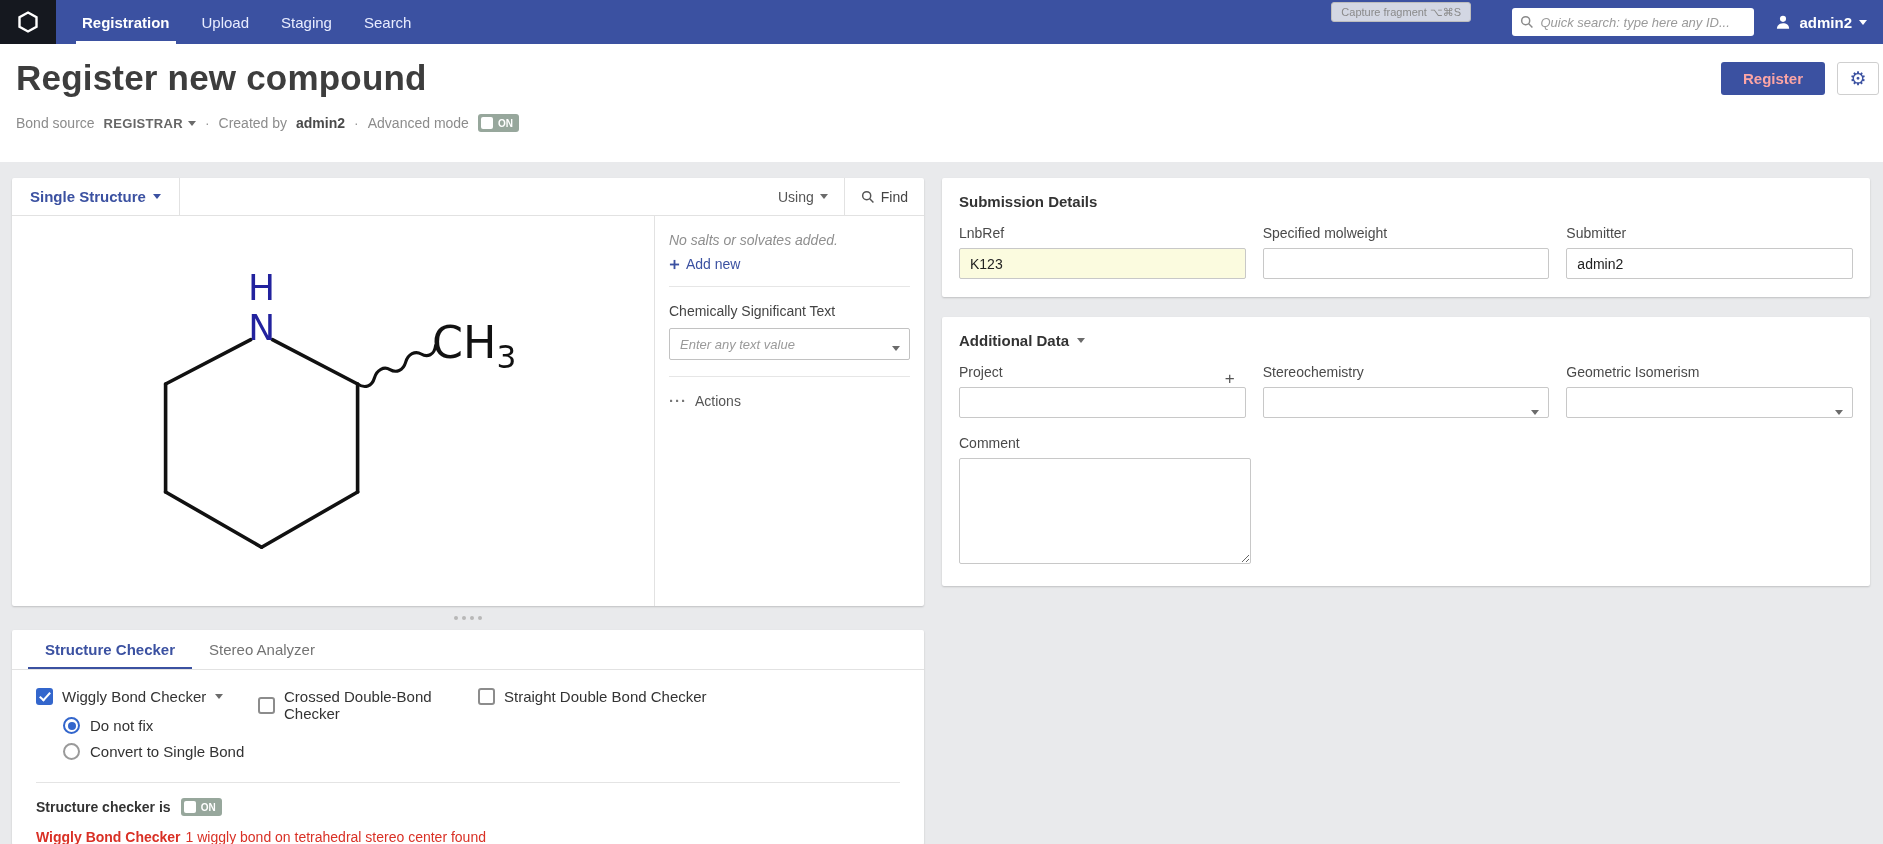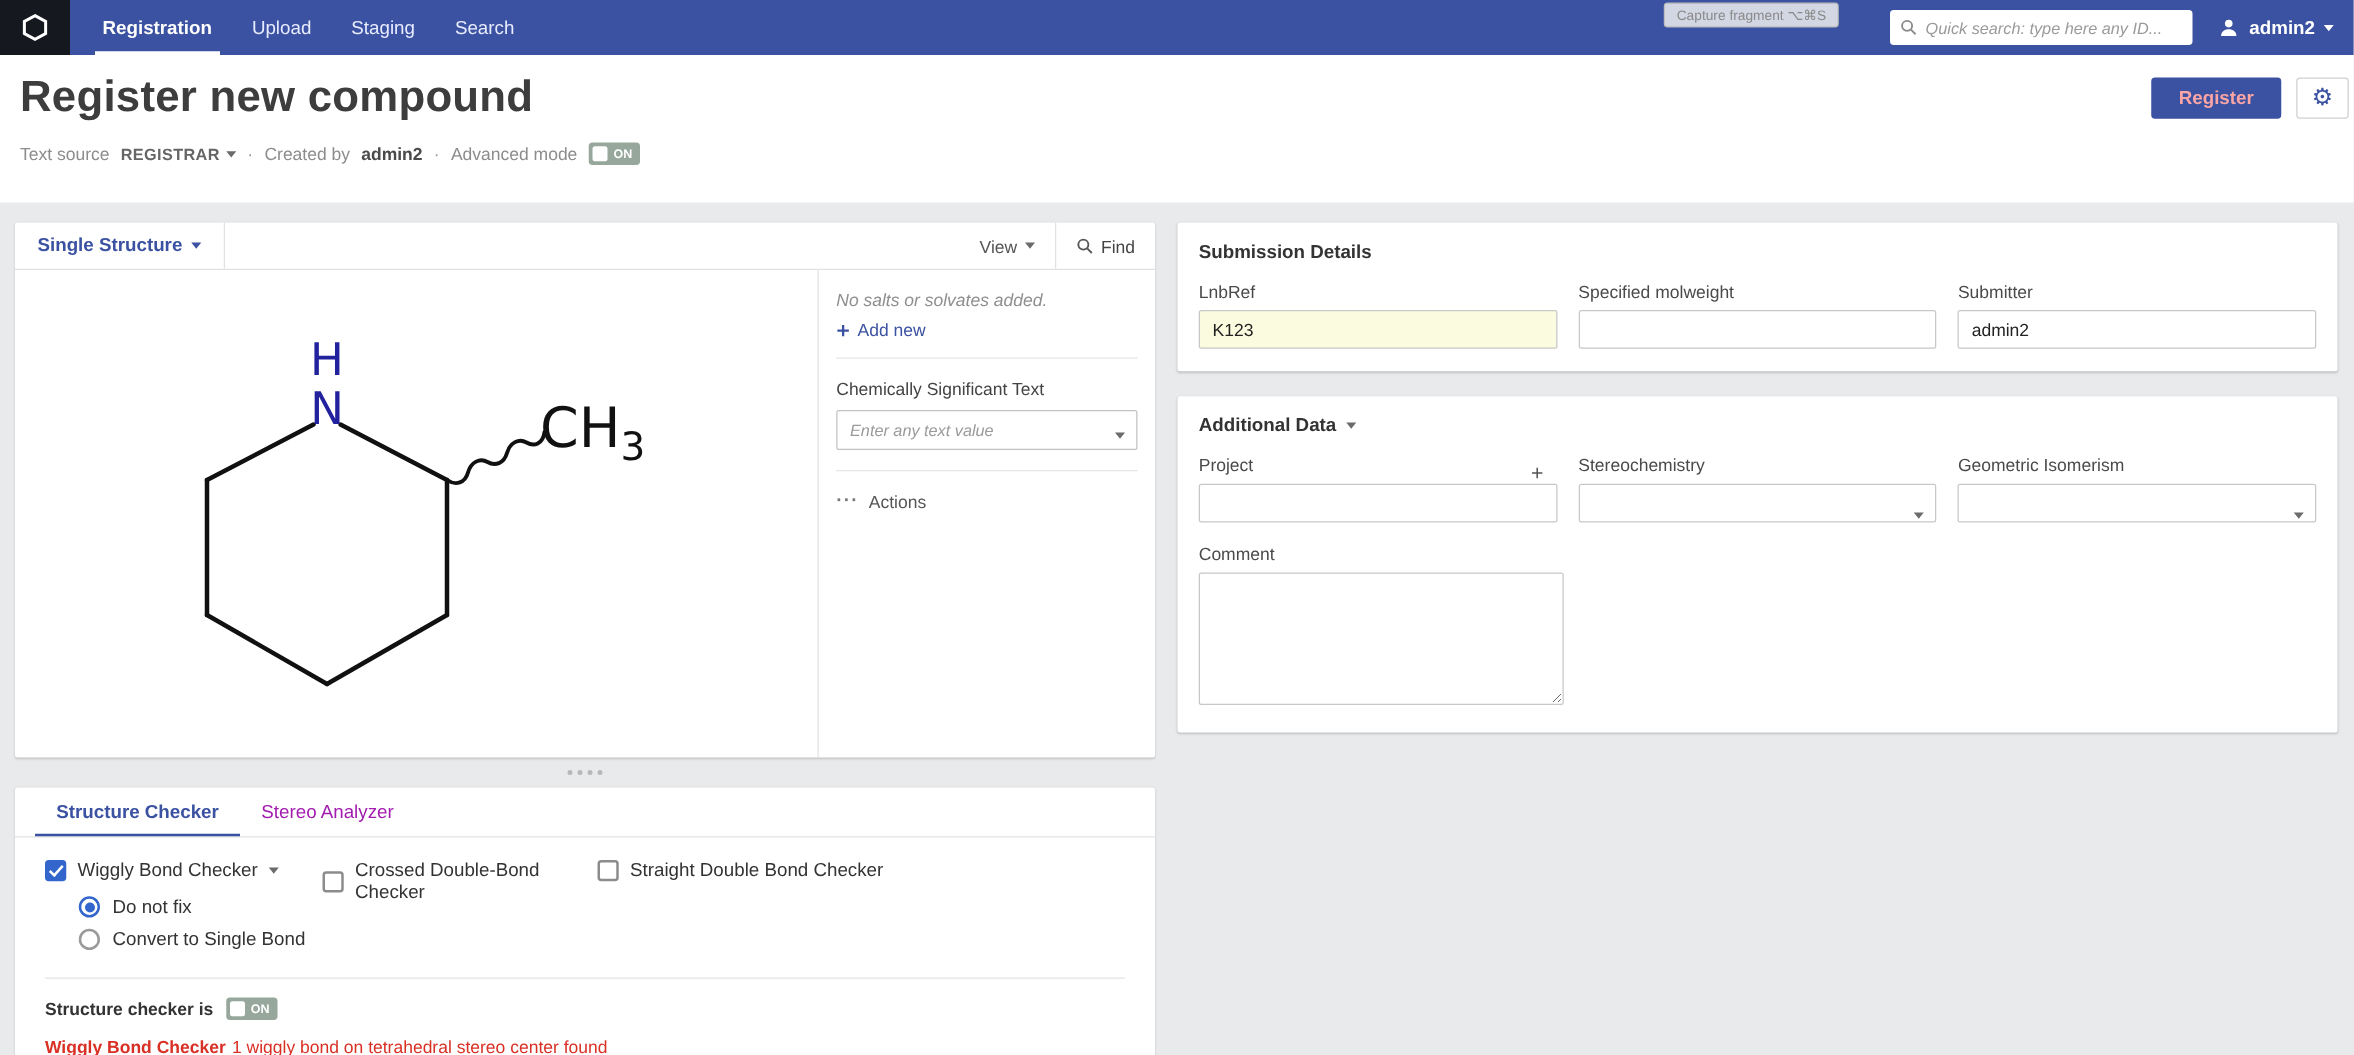"Text source" span { text: Text -> Bond }
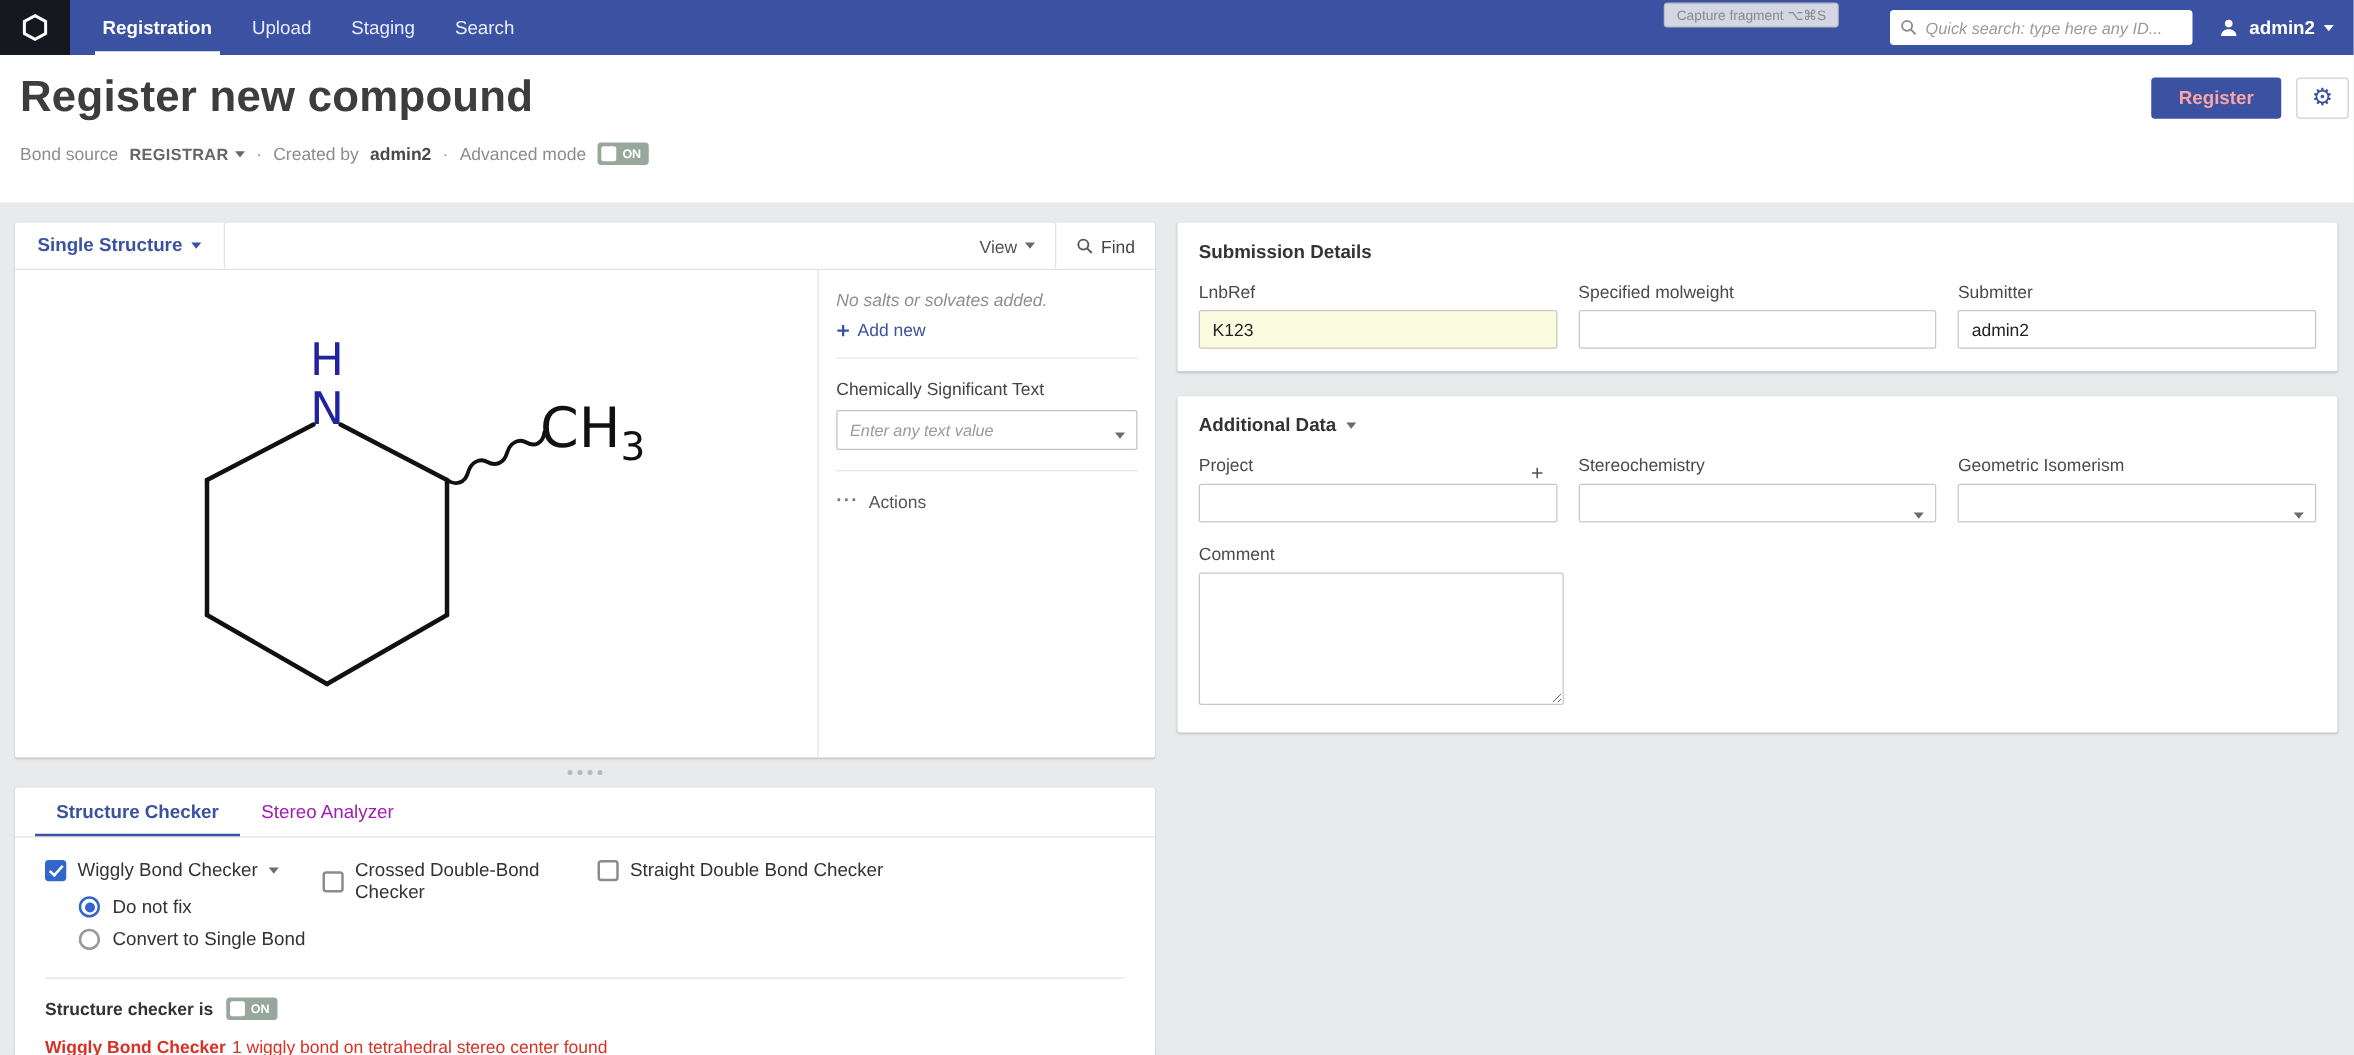"View" span { text: View -> Using }
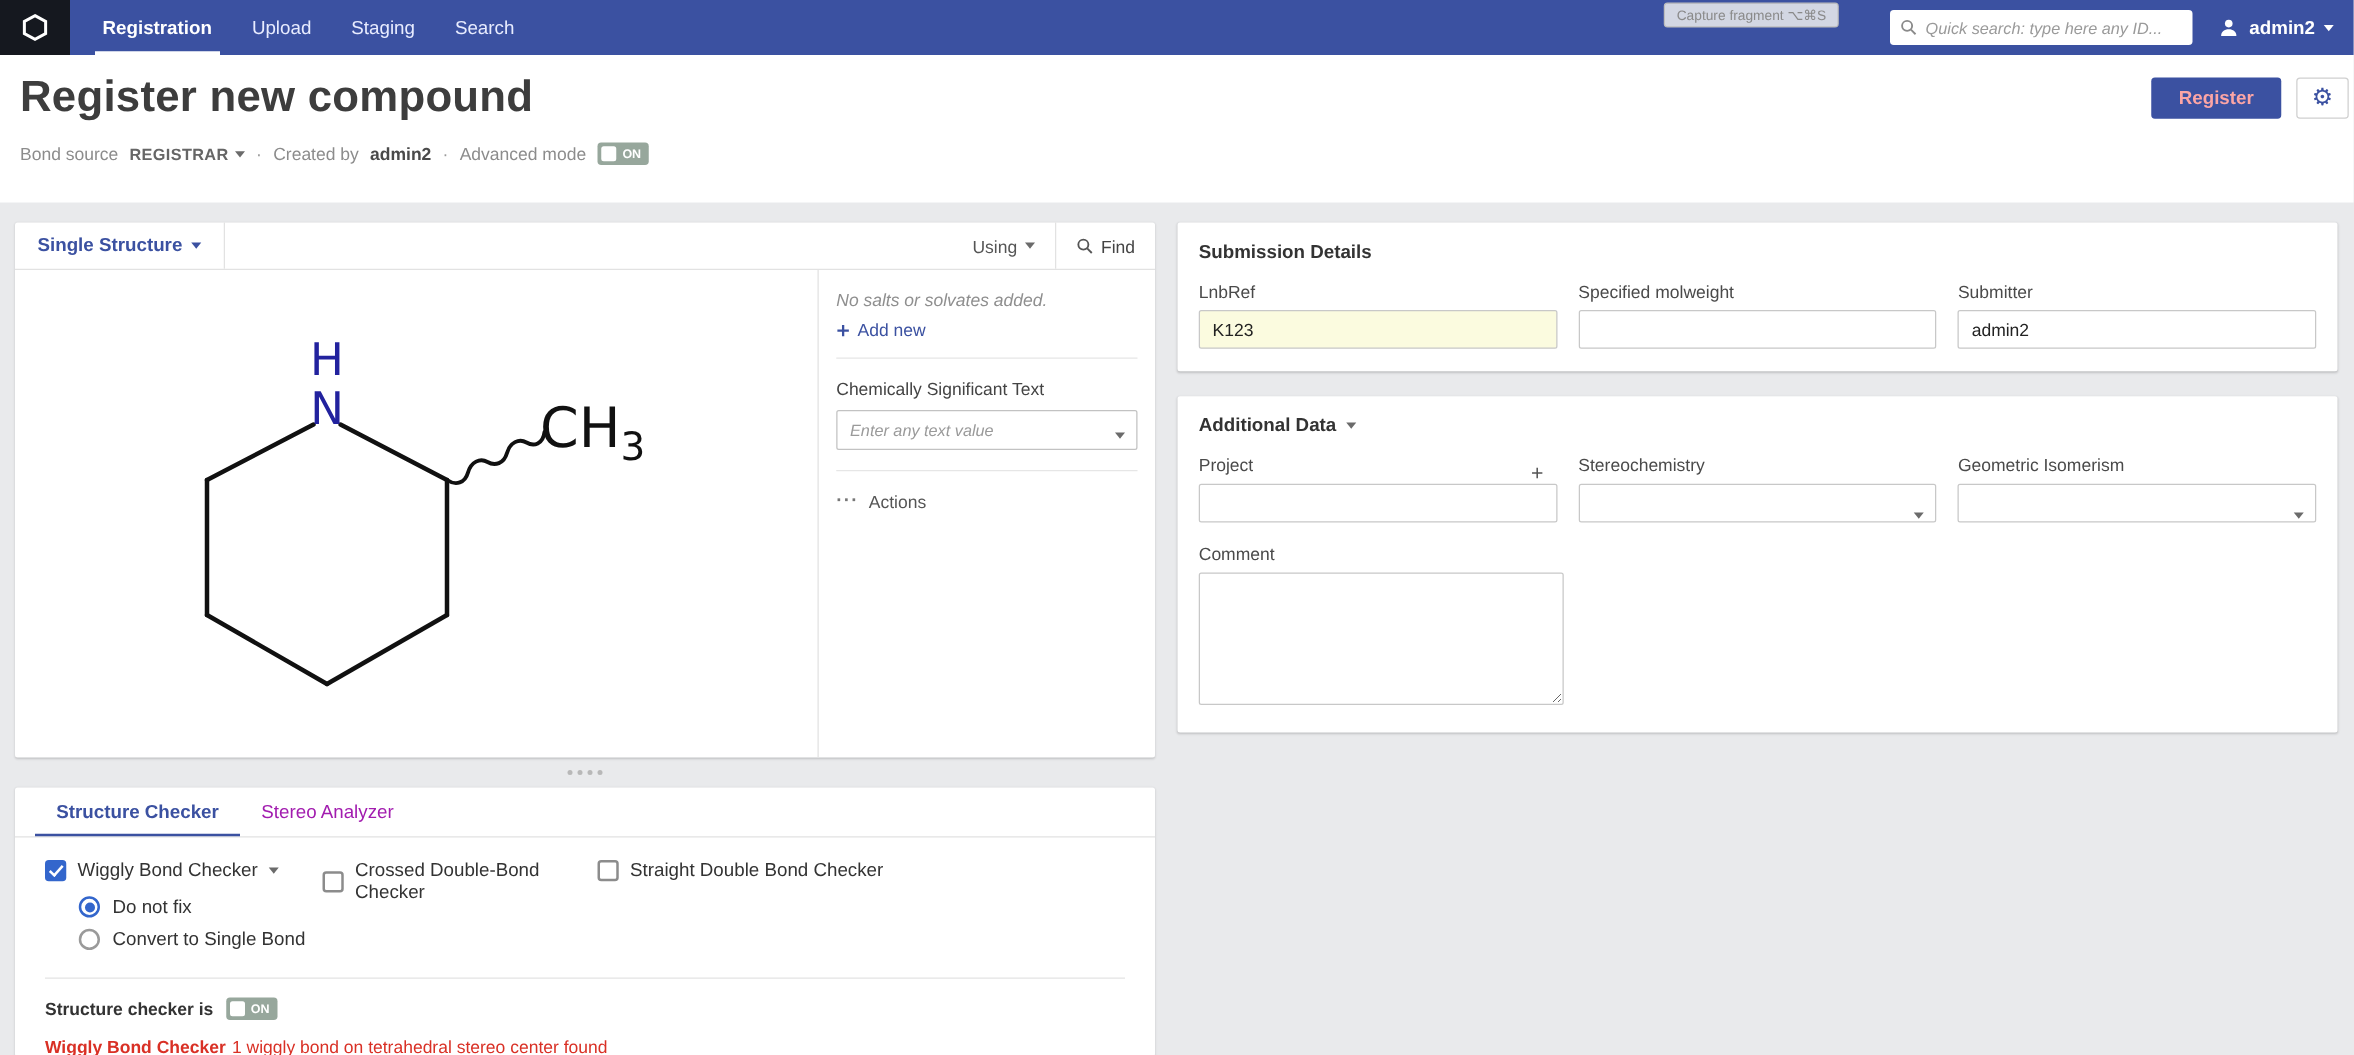"Stereo Analyzer" .tab { color: #a21caf -> #737373 }
